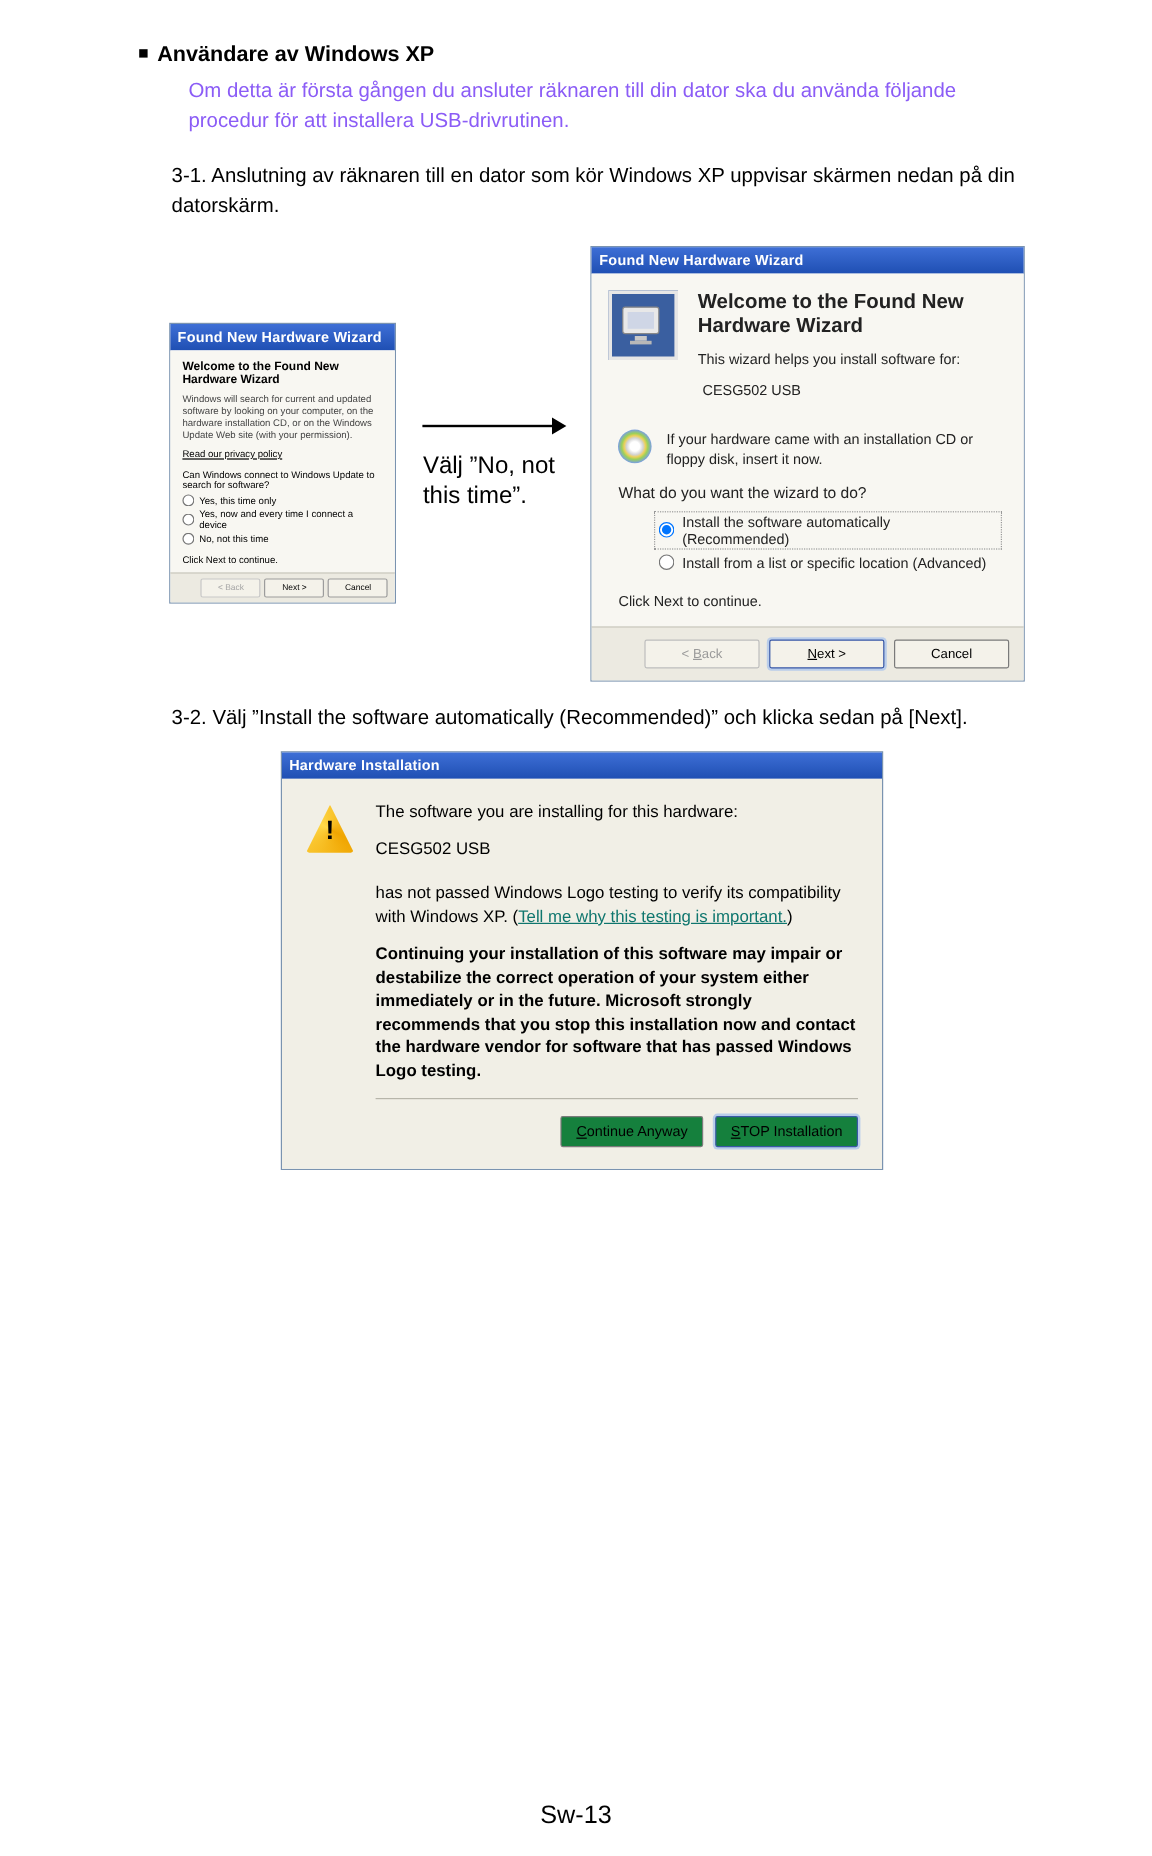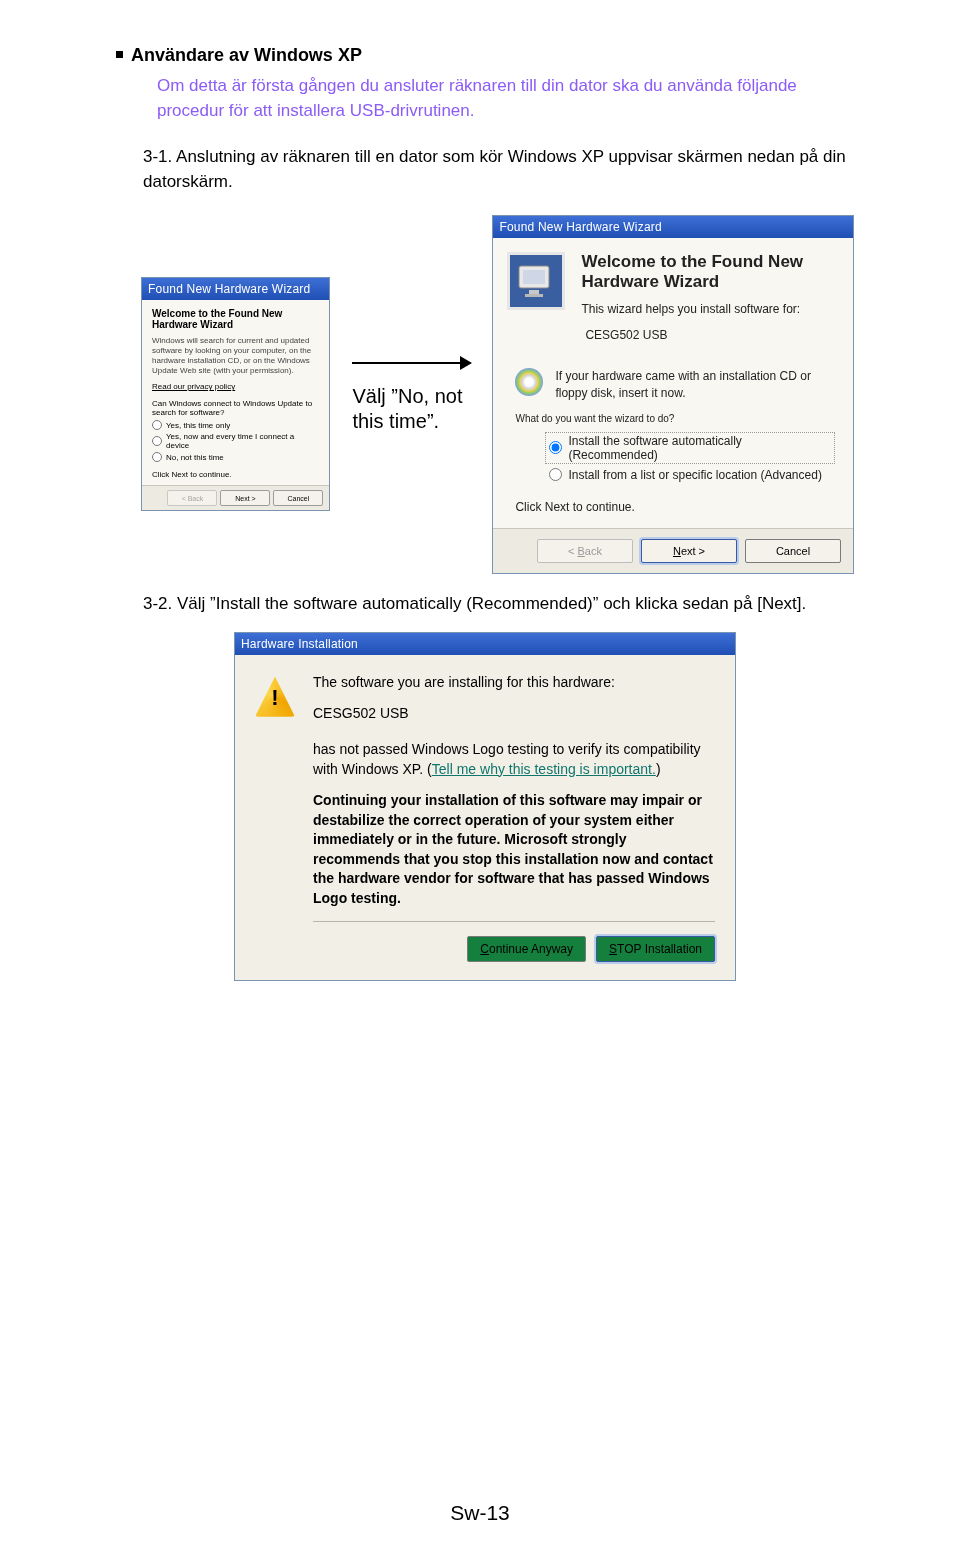"Användare av Windows XP" .page { padding: 45px 40px 20px 50px -> 35px 40px 20px 50px }
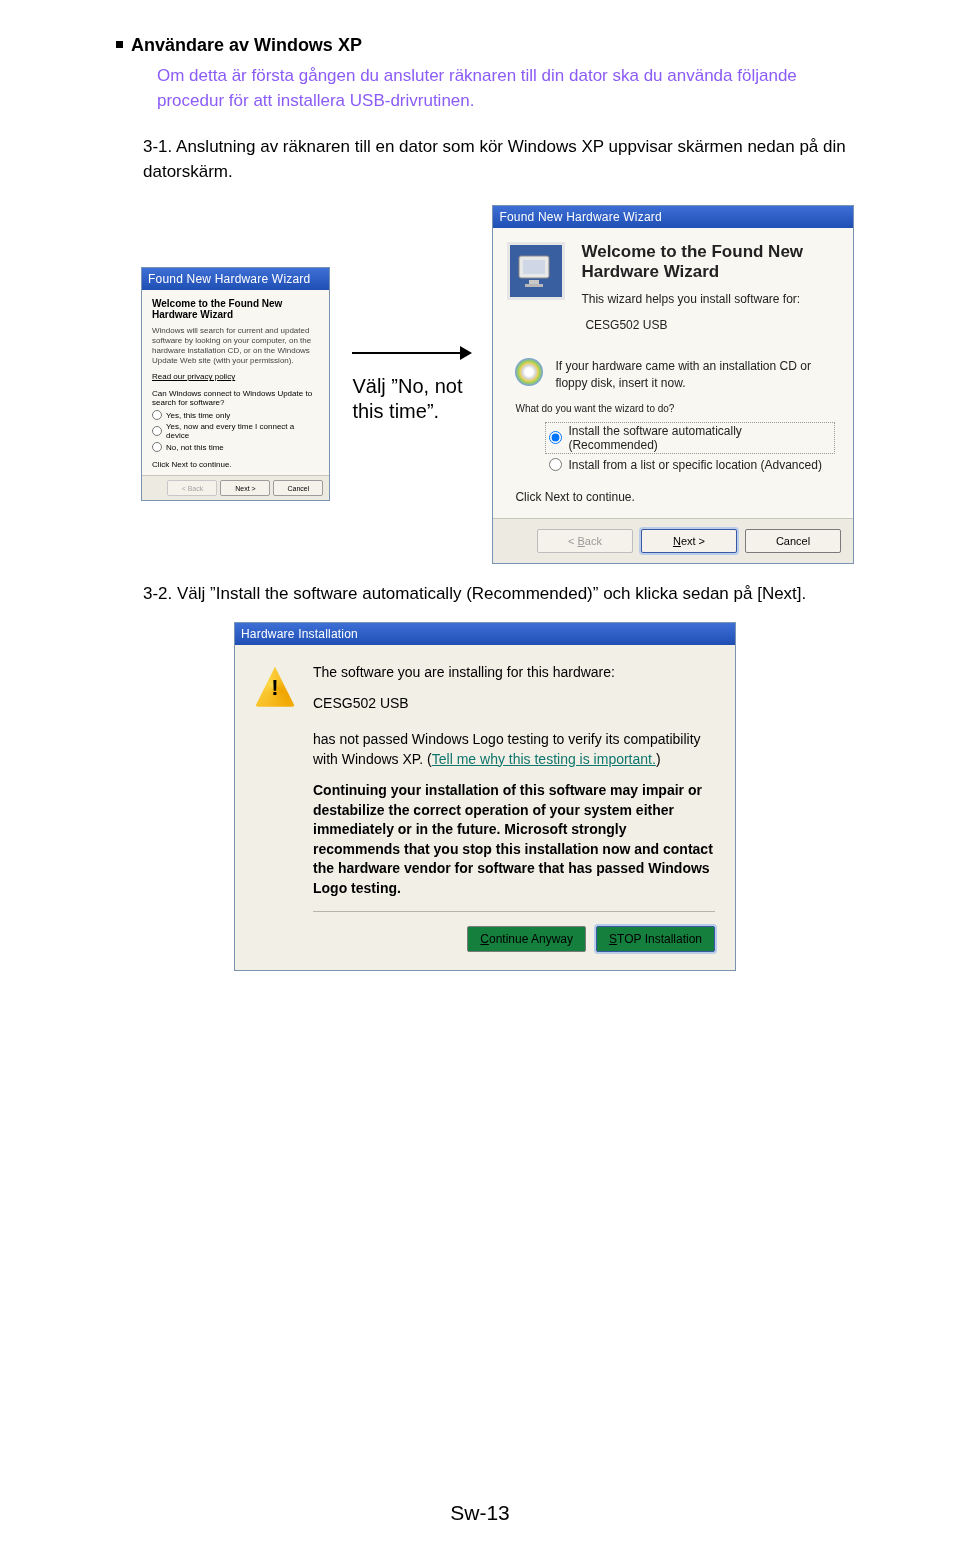"Found New Hardware Wizard" .titlebar { font-weight: normal -> bold }
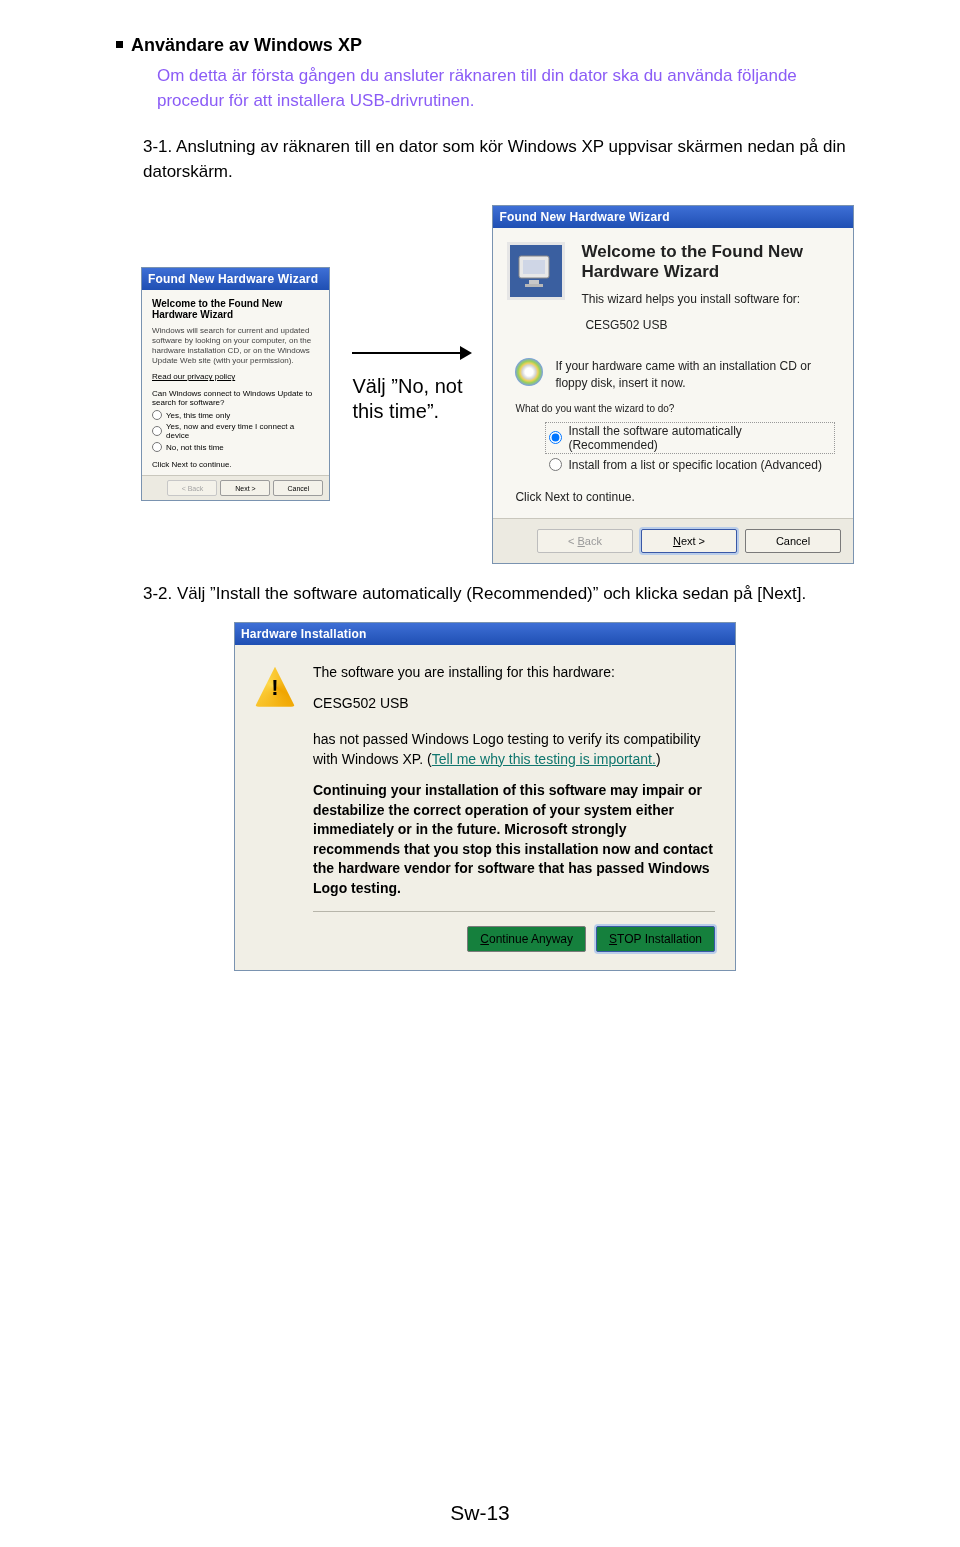"What do you want the" .mid .q { font-size: 10px -> 13px }
